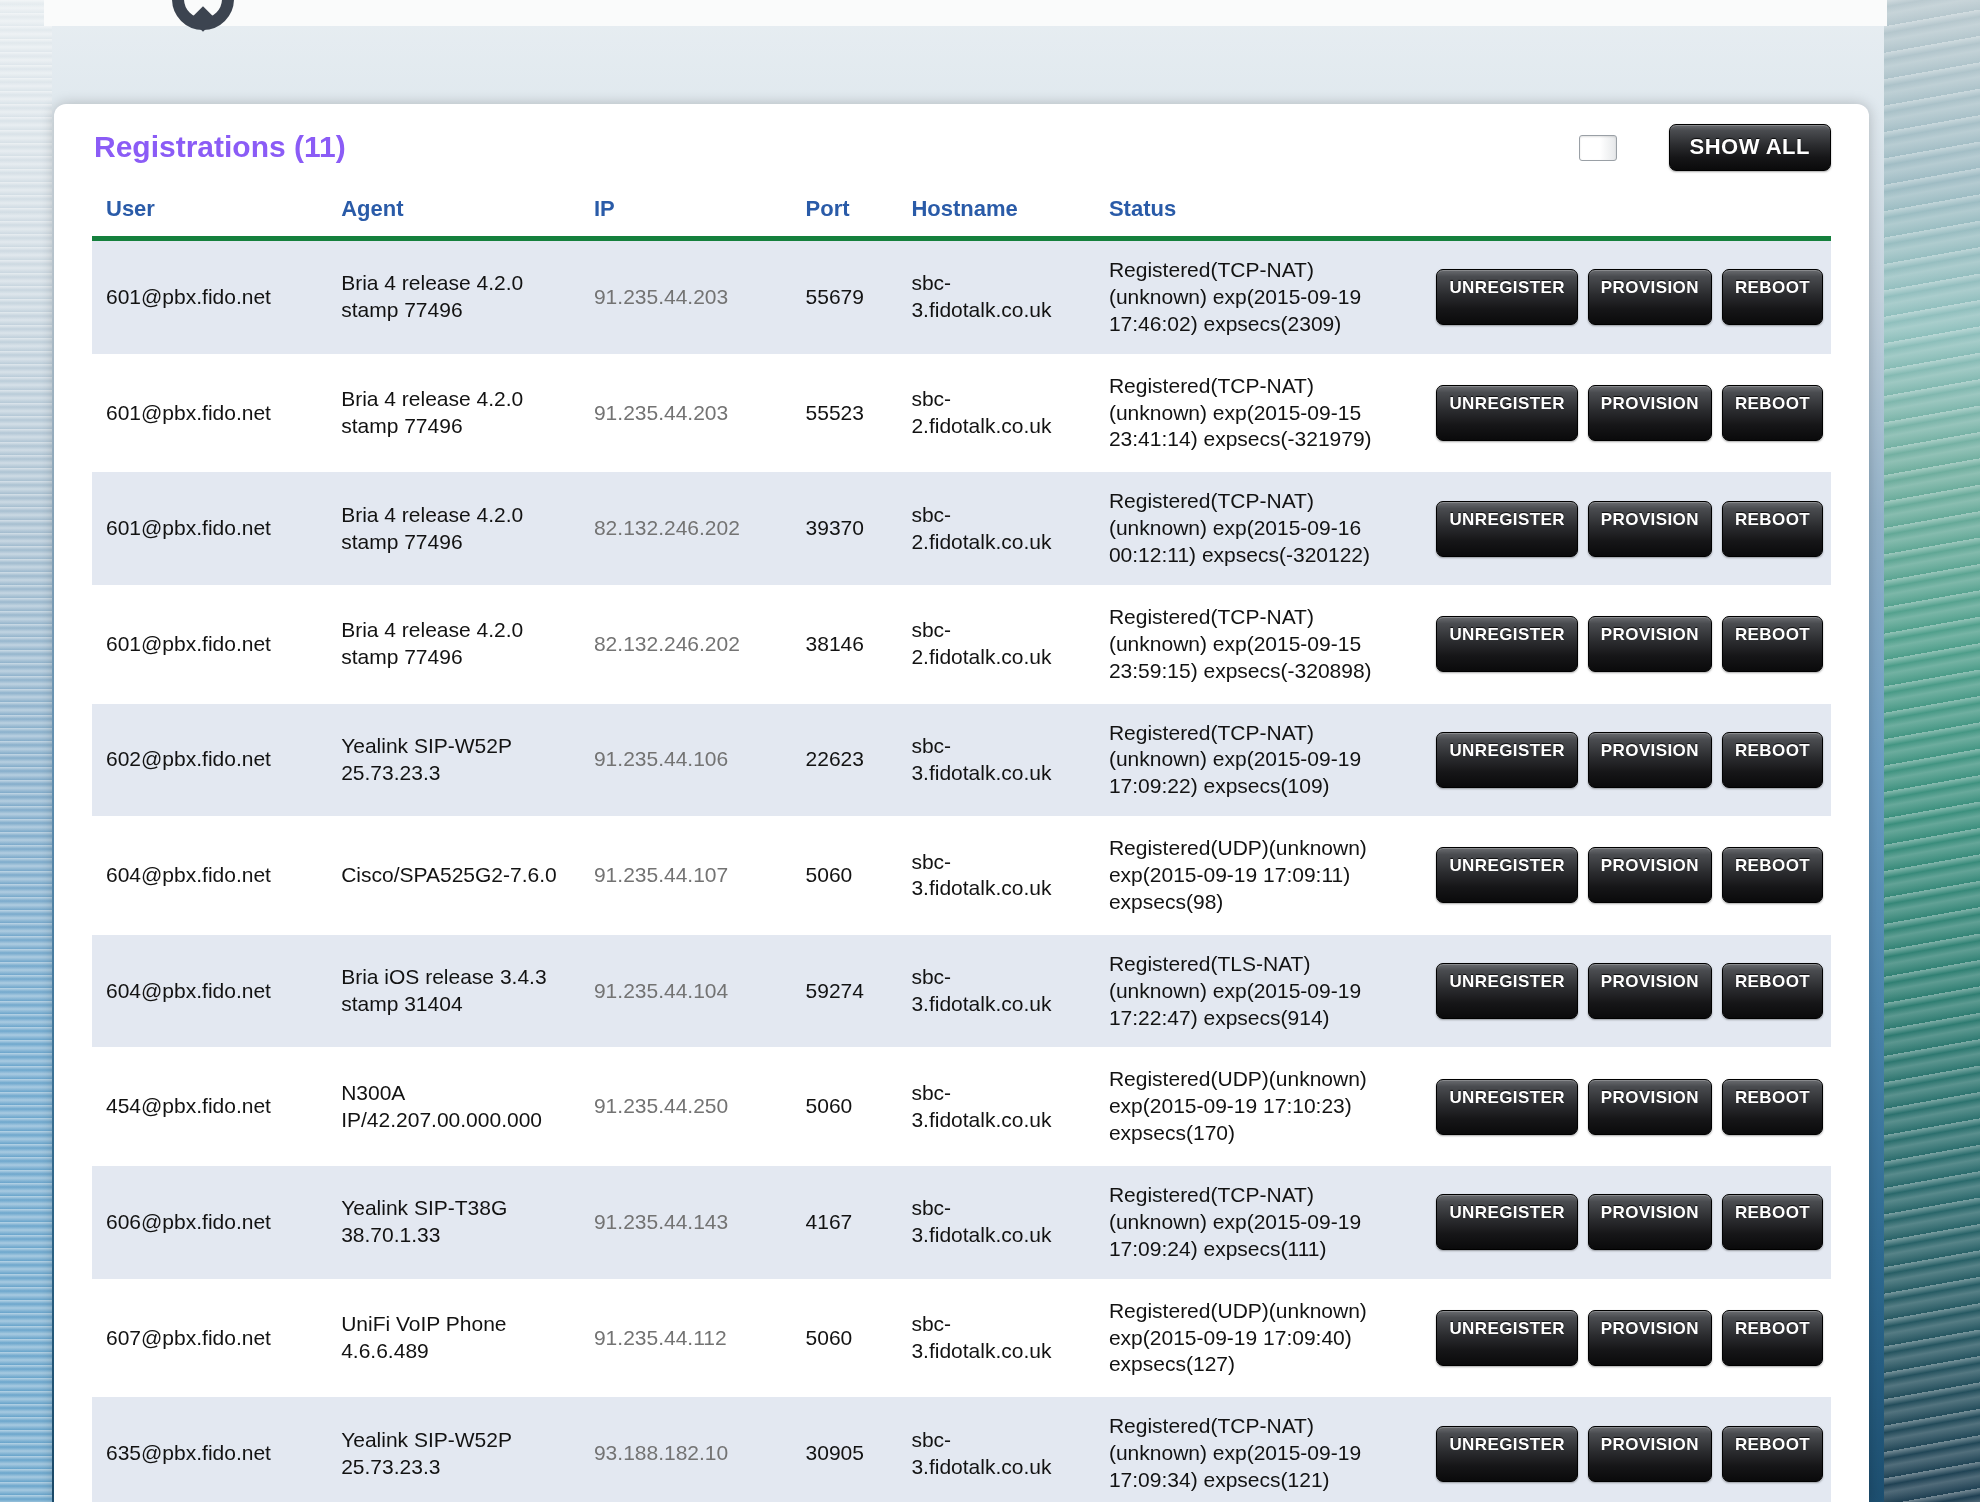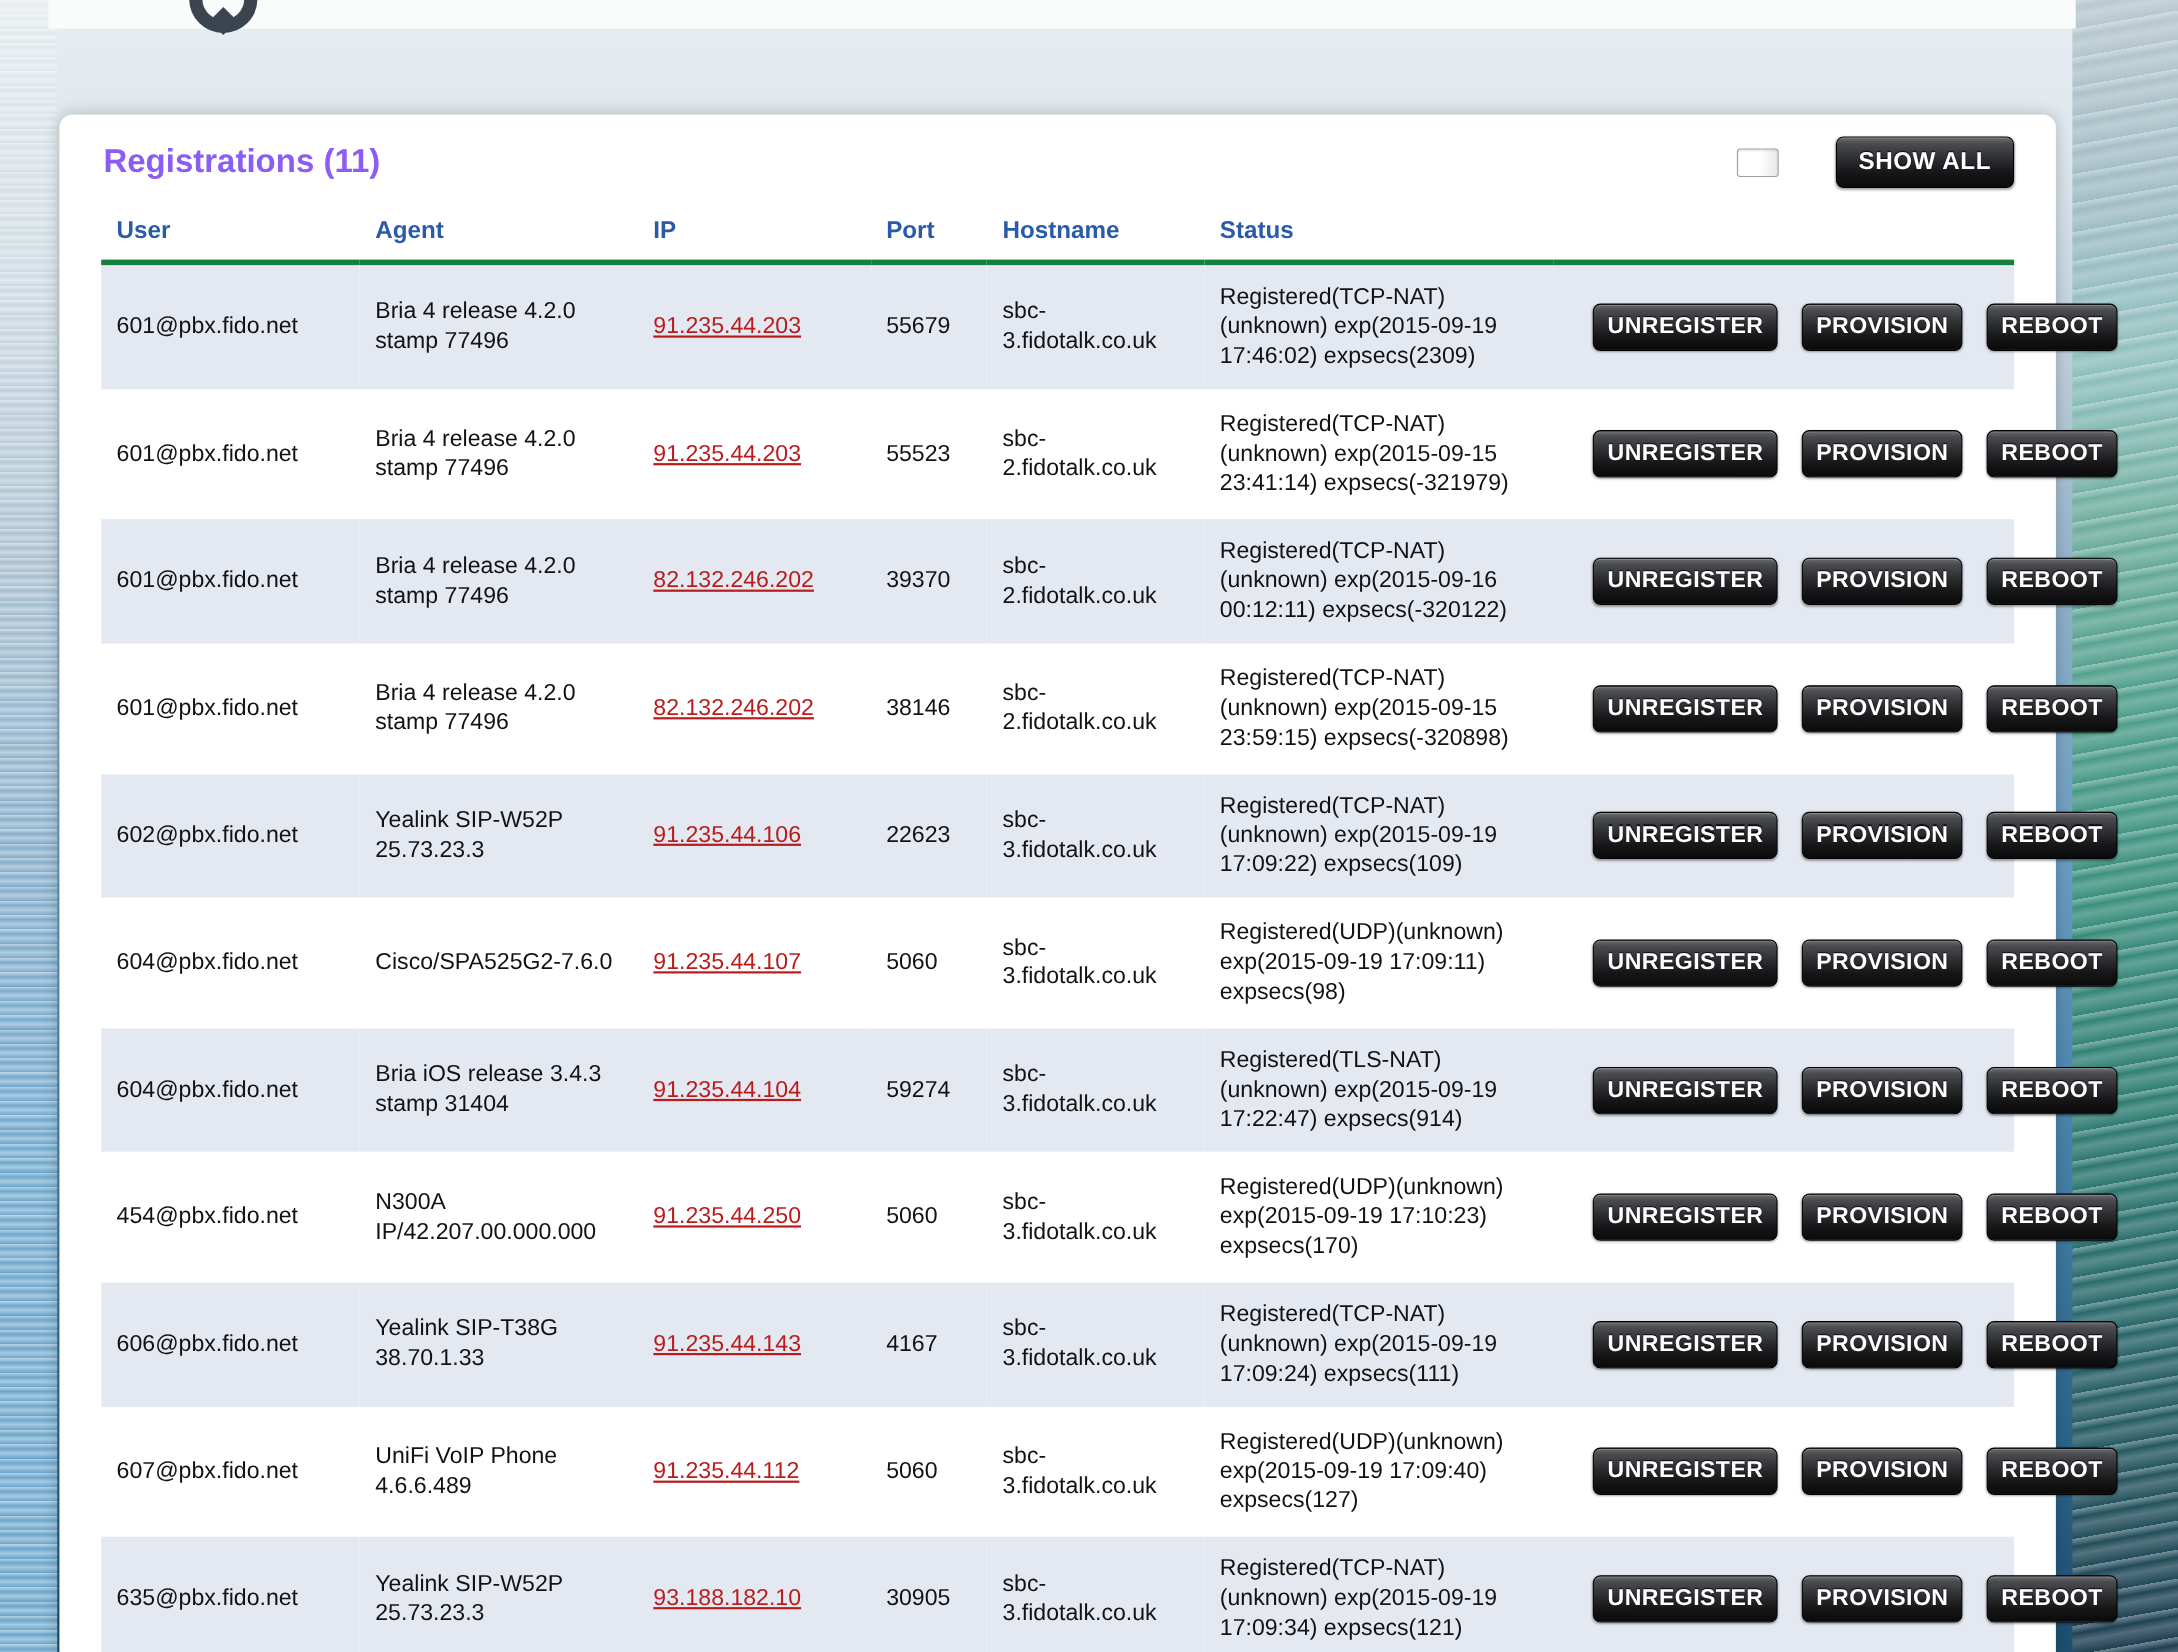"91.235.44.203" .ip-link { color: #b91c1c -> #737373; text-decoration: underline -> none }
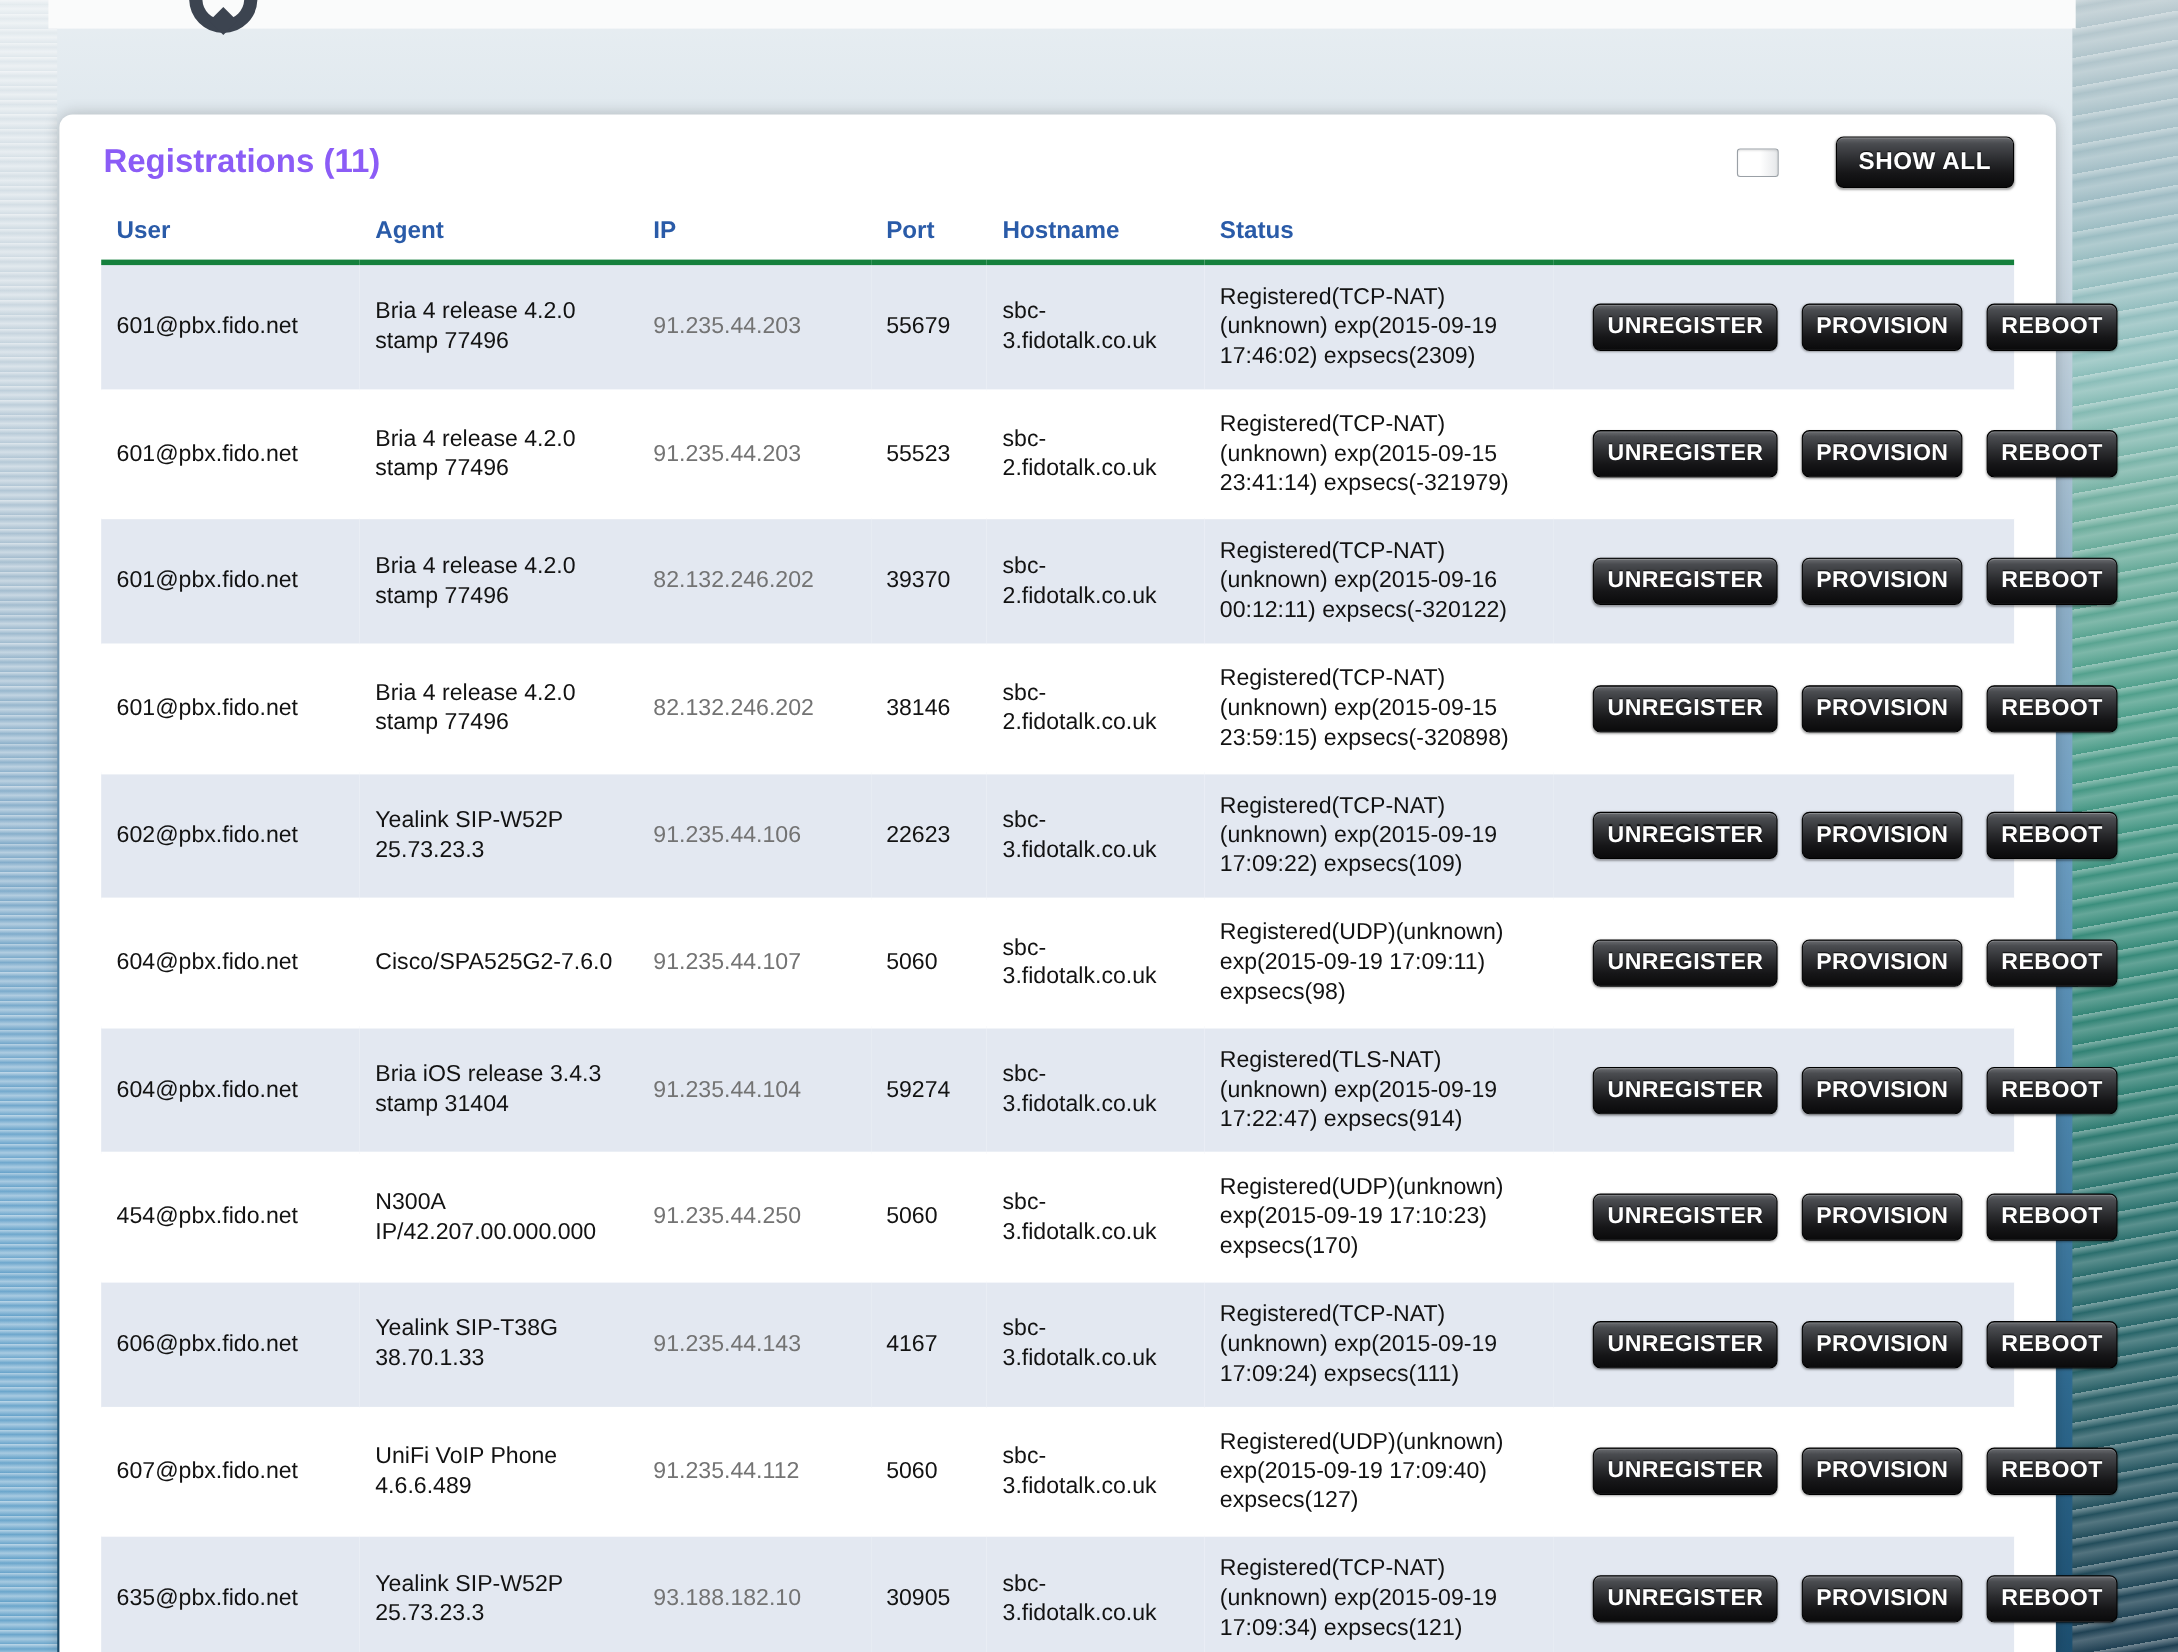"UNREGISTER" .btn-action { font-size: 21px -> 17px; margin-left: 22px -> 10px; padding: 8px 12px 9px -> 8px 12px 26px }
